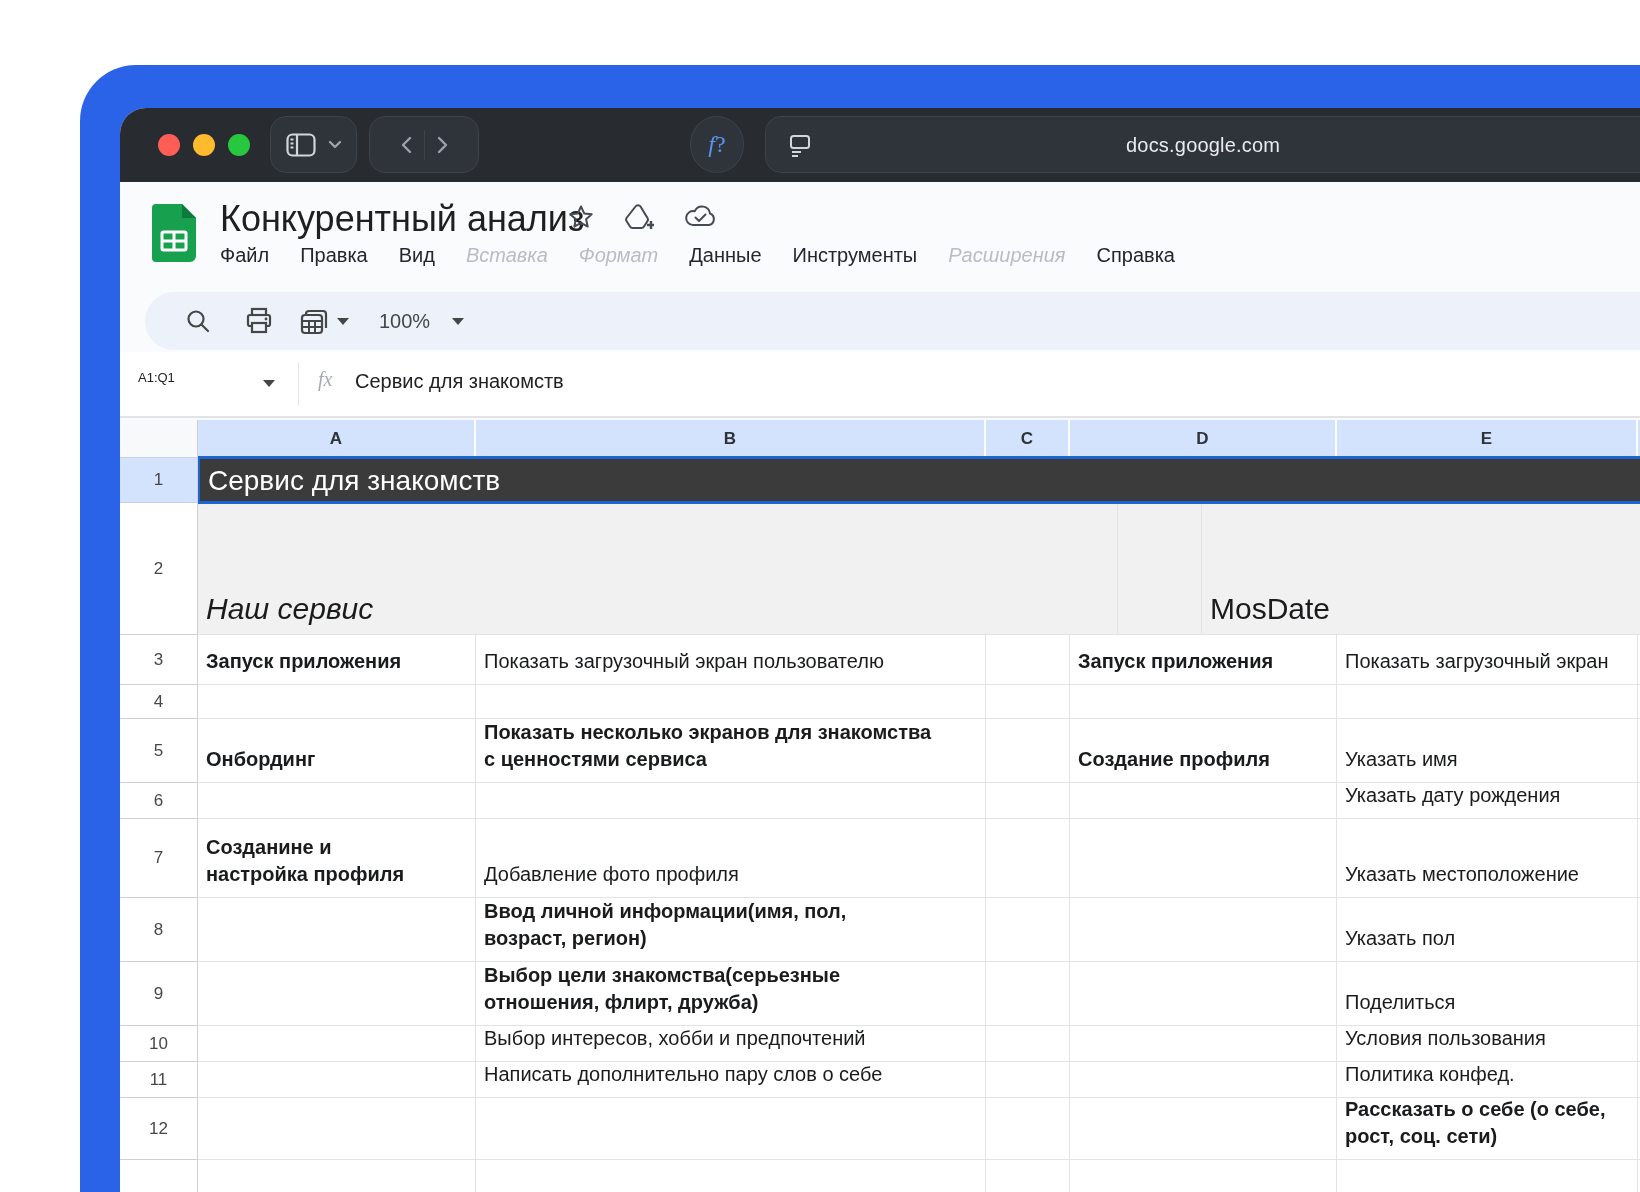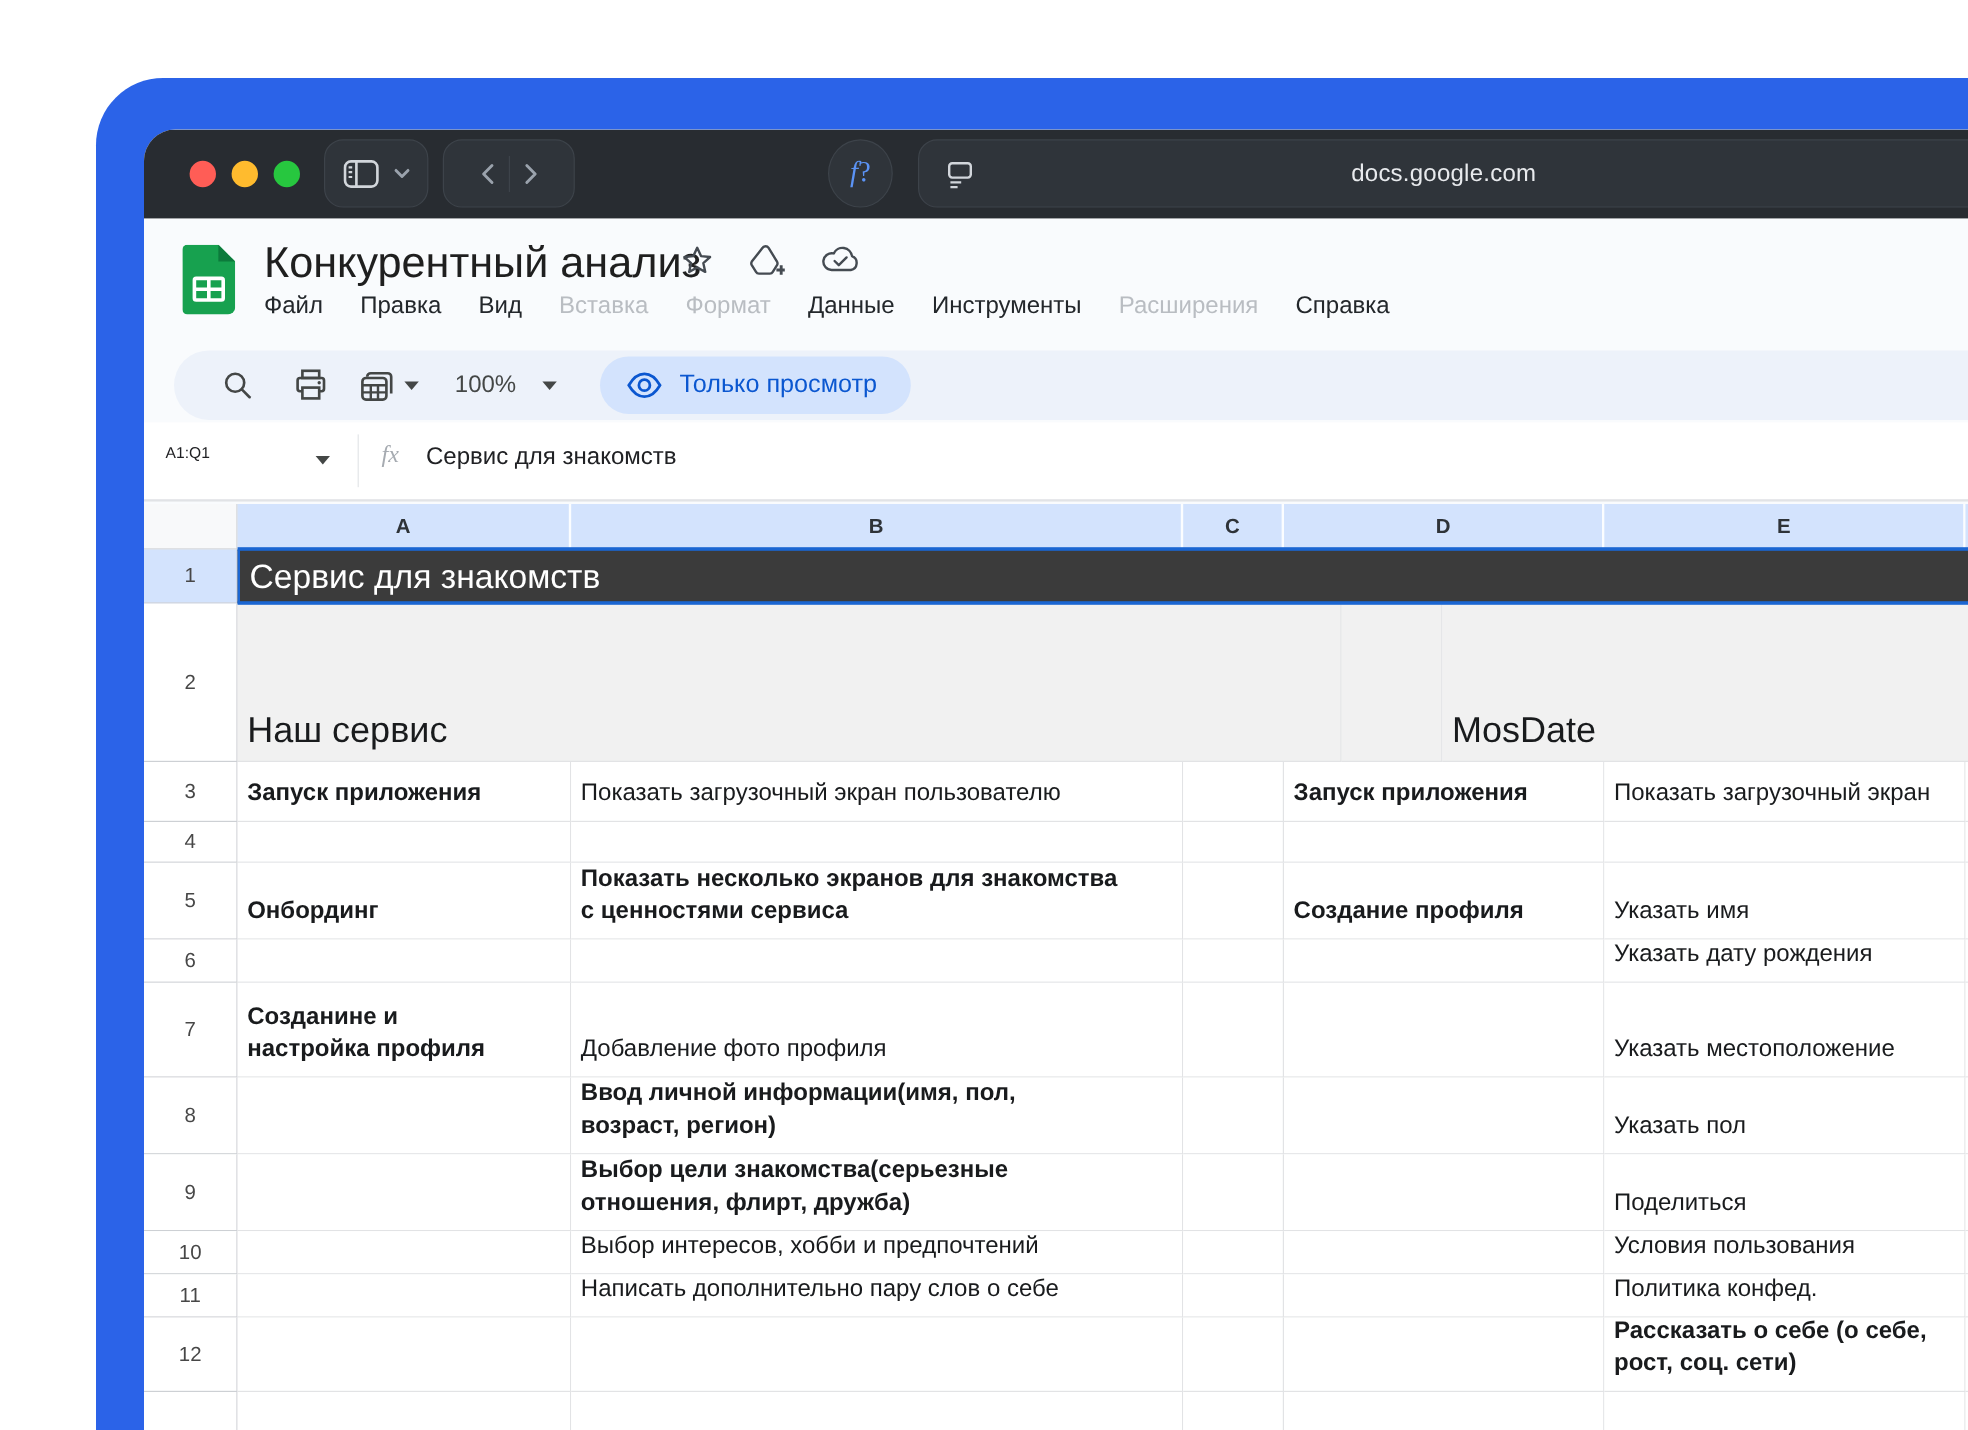"Вставка" .menu-item.disabled { font-style: none -> italic }
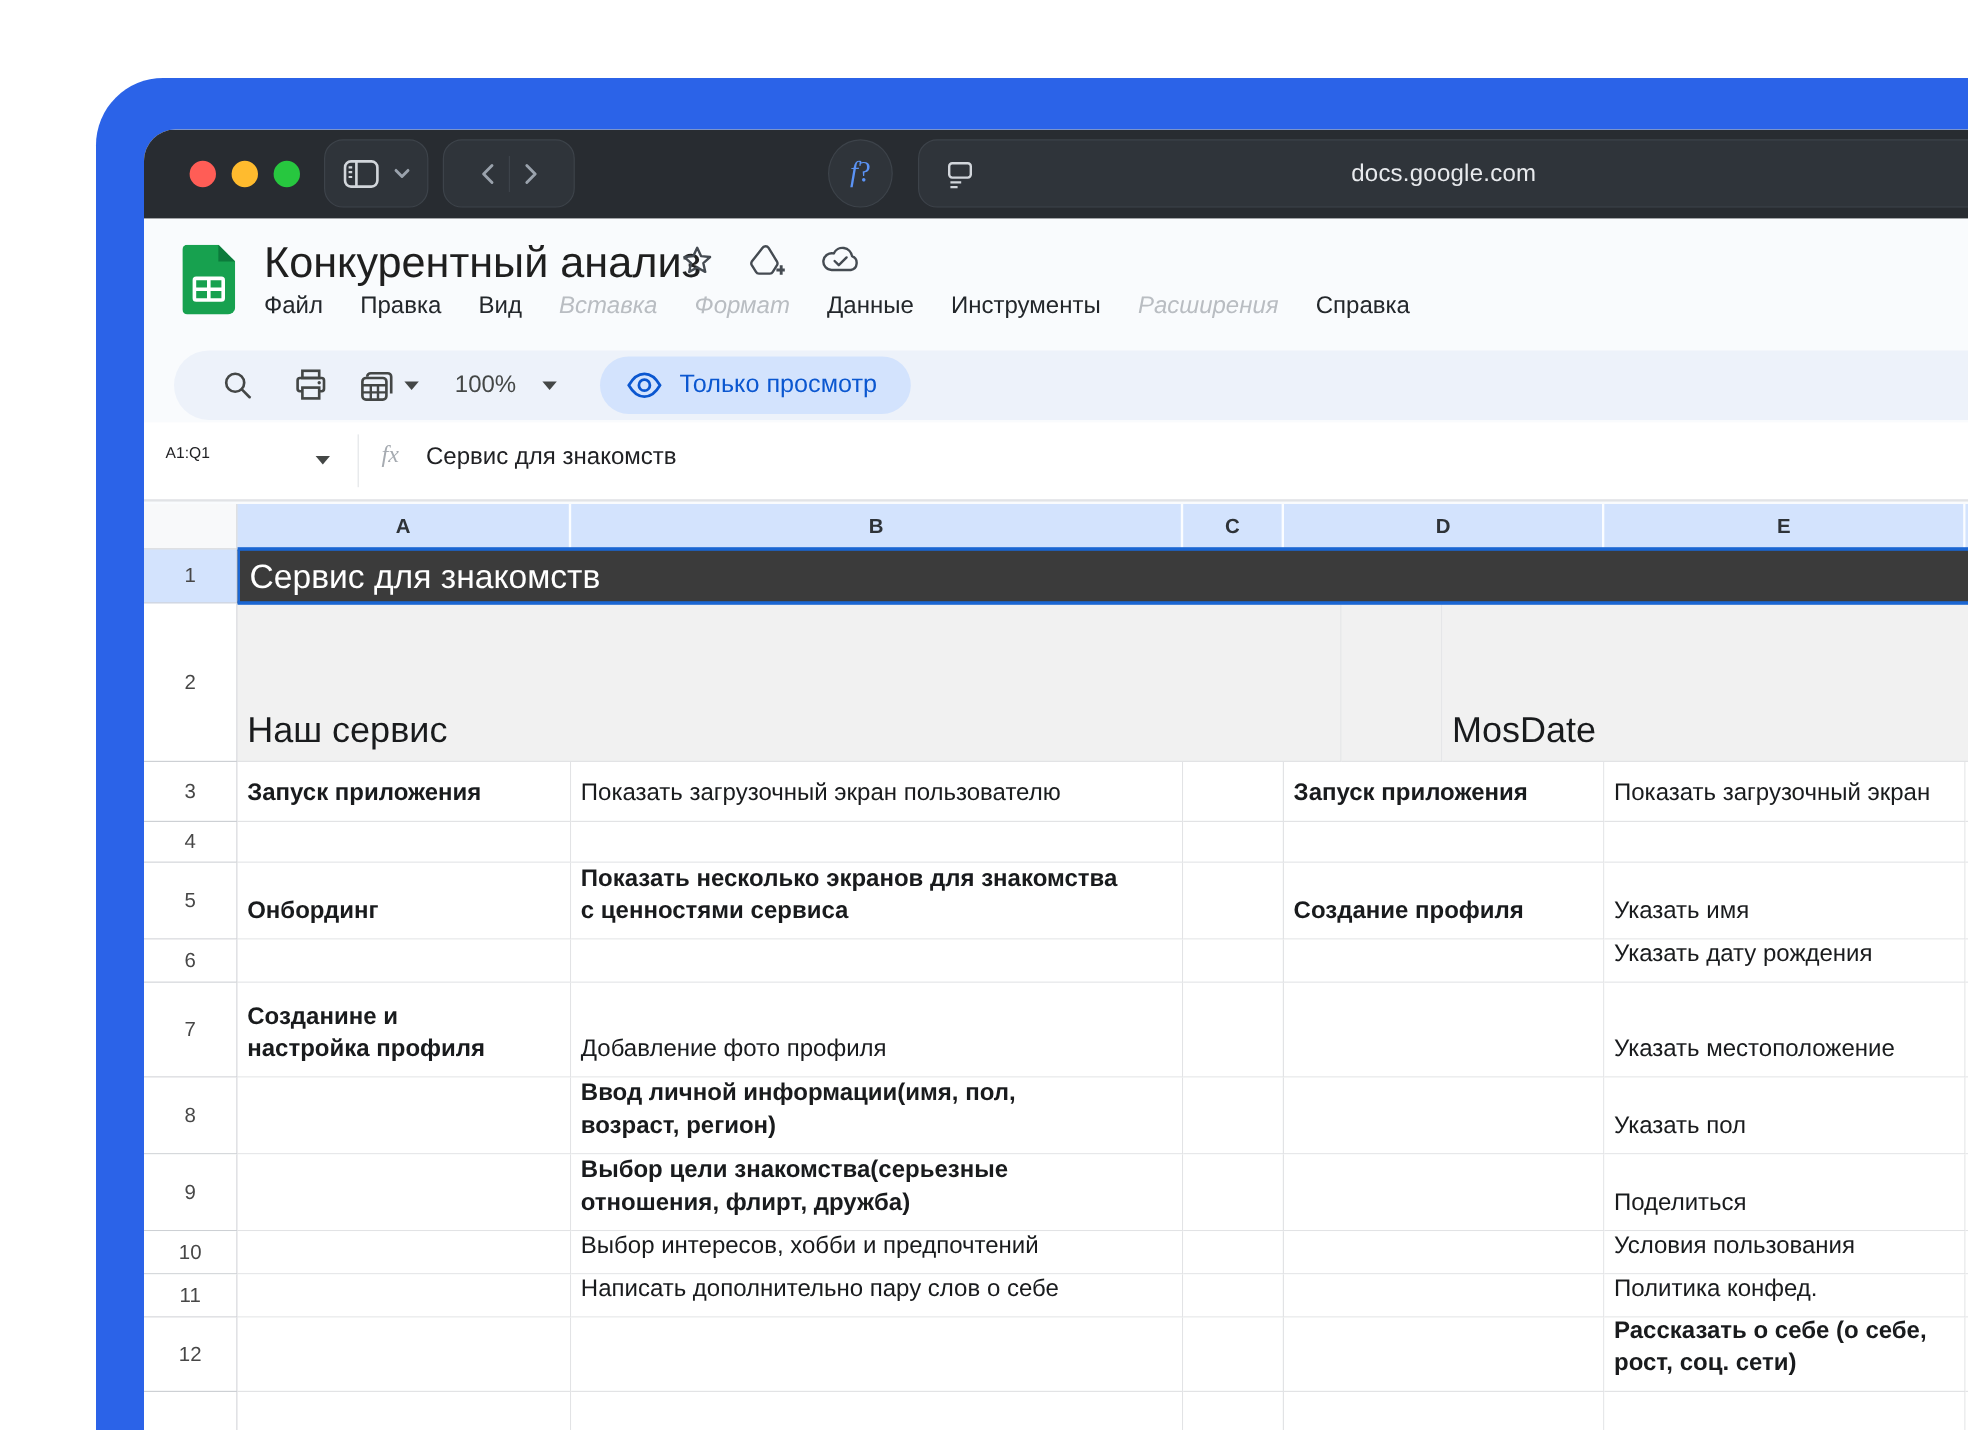"Только просмотр" span.view-pill { html: <span> <span> <svg> <path></path> <circle></circle> </svg> </span> <span>Только просмотр</span> </span> -> none }
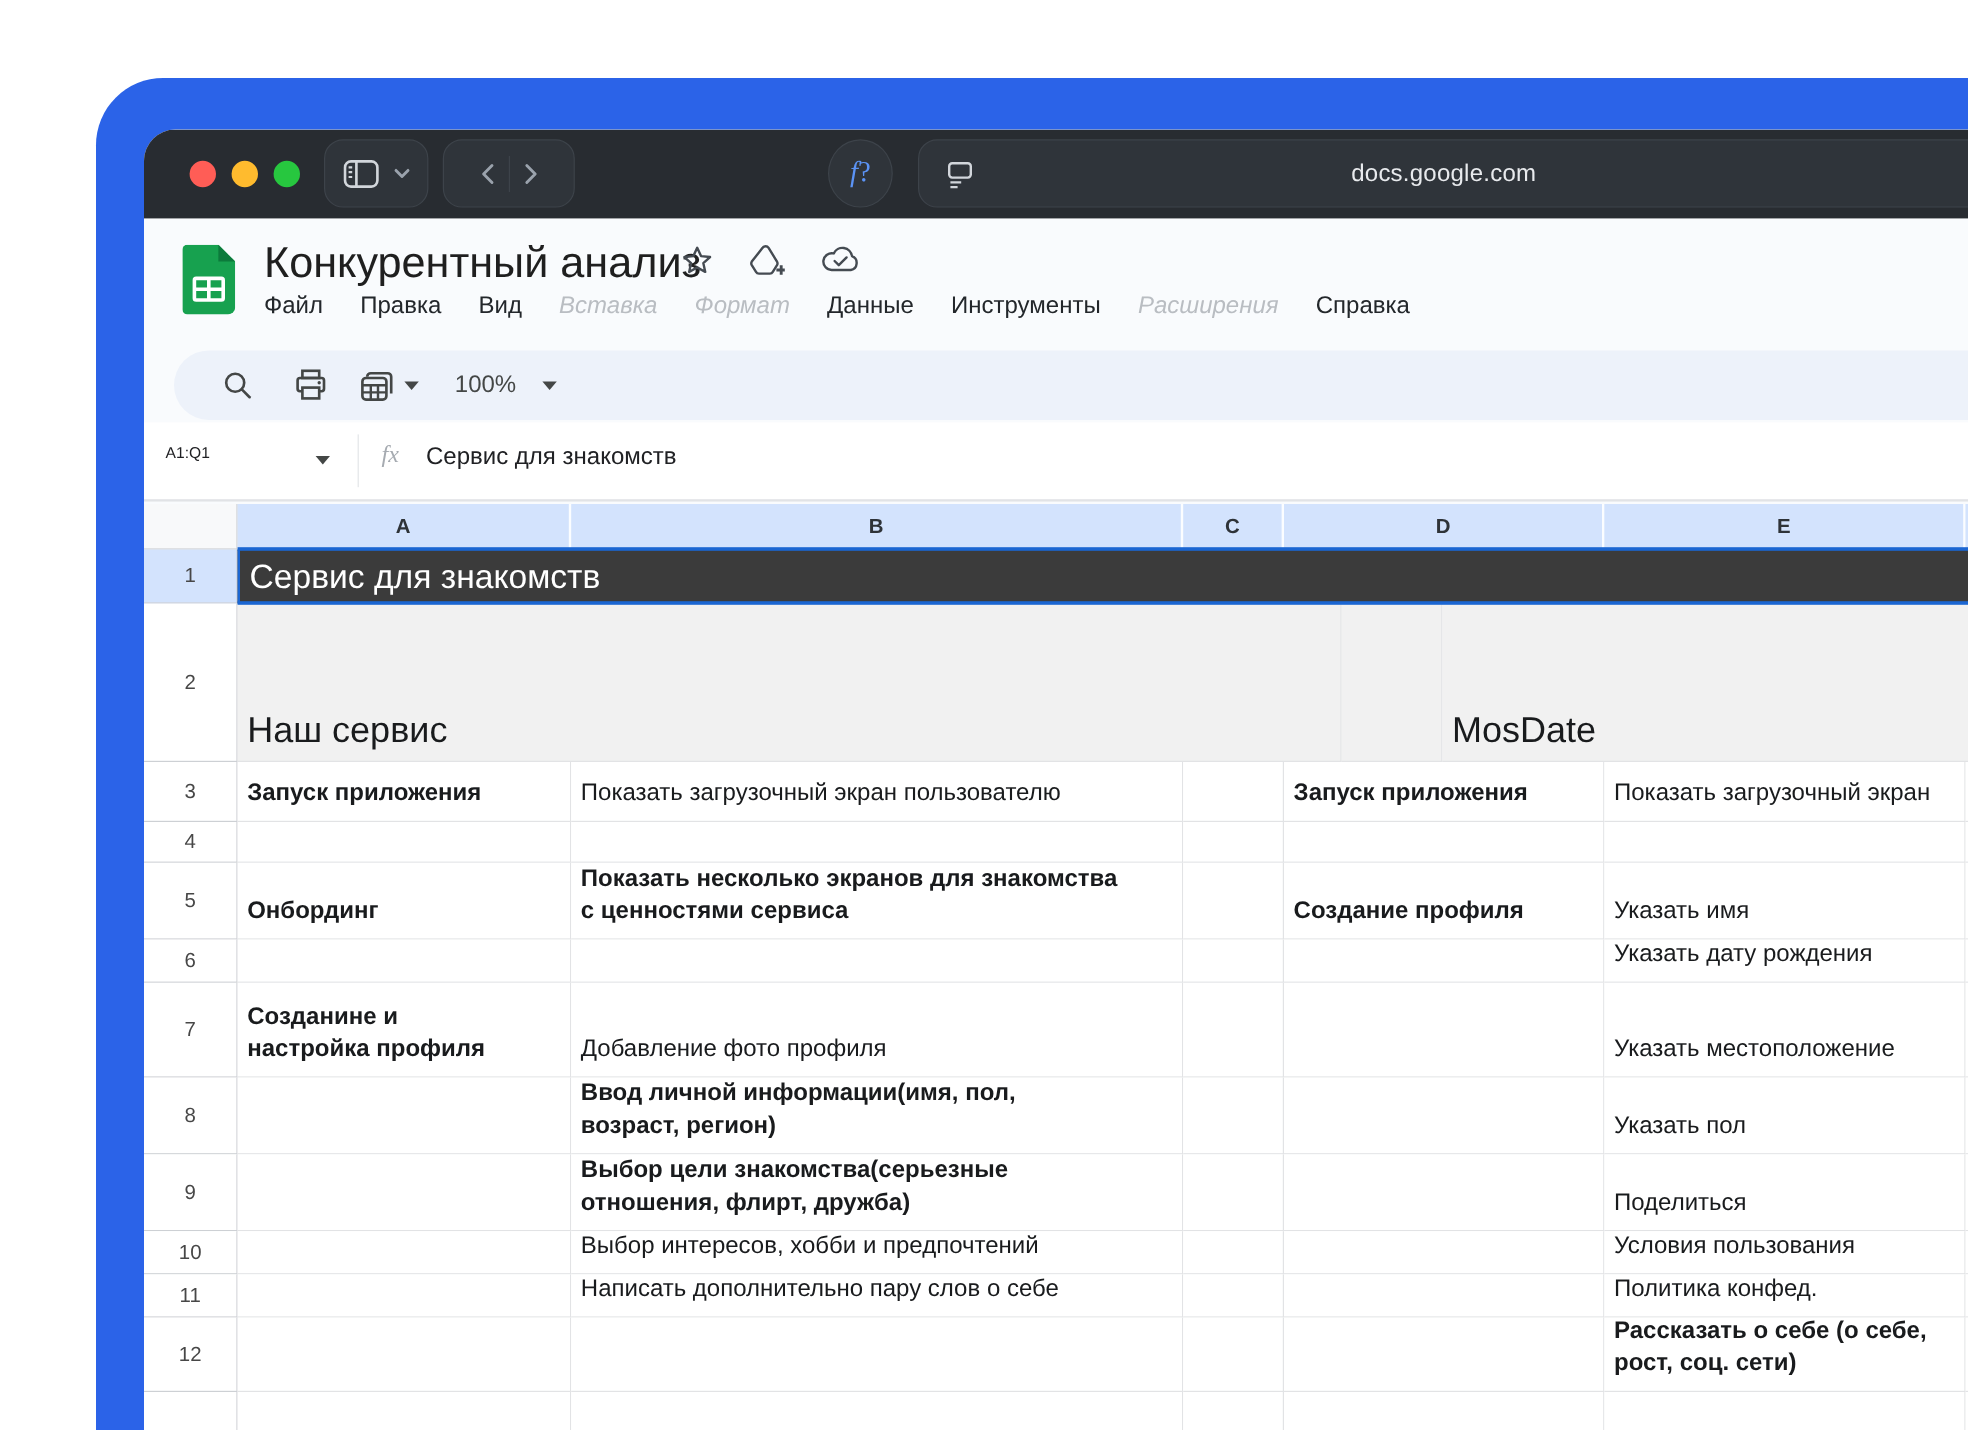"Наш сервис" .c-ab { font-style: none -> italic }
